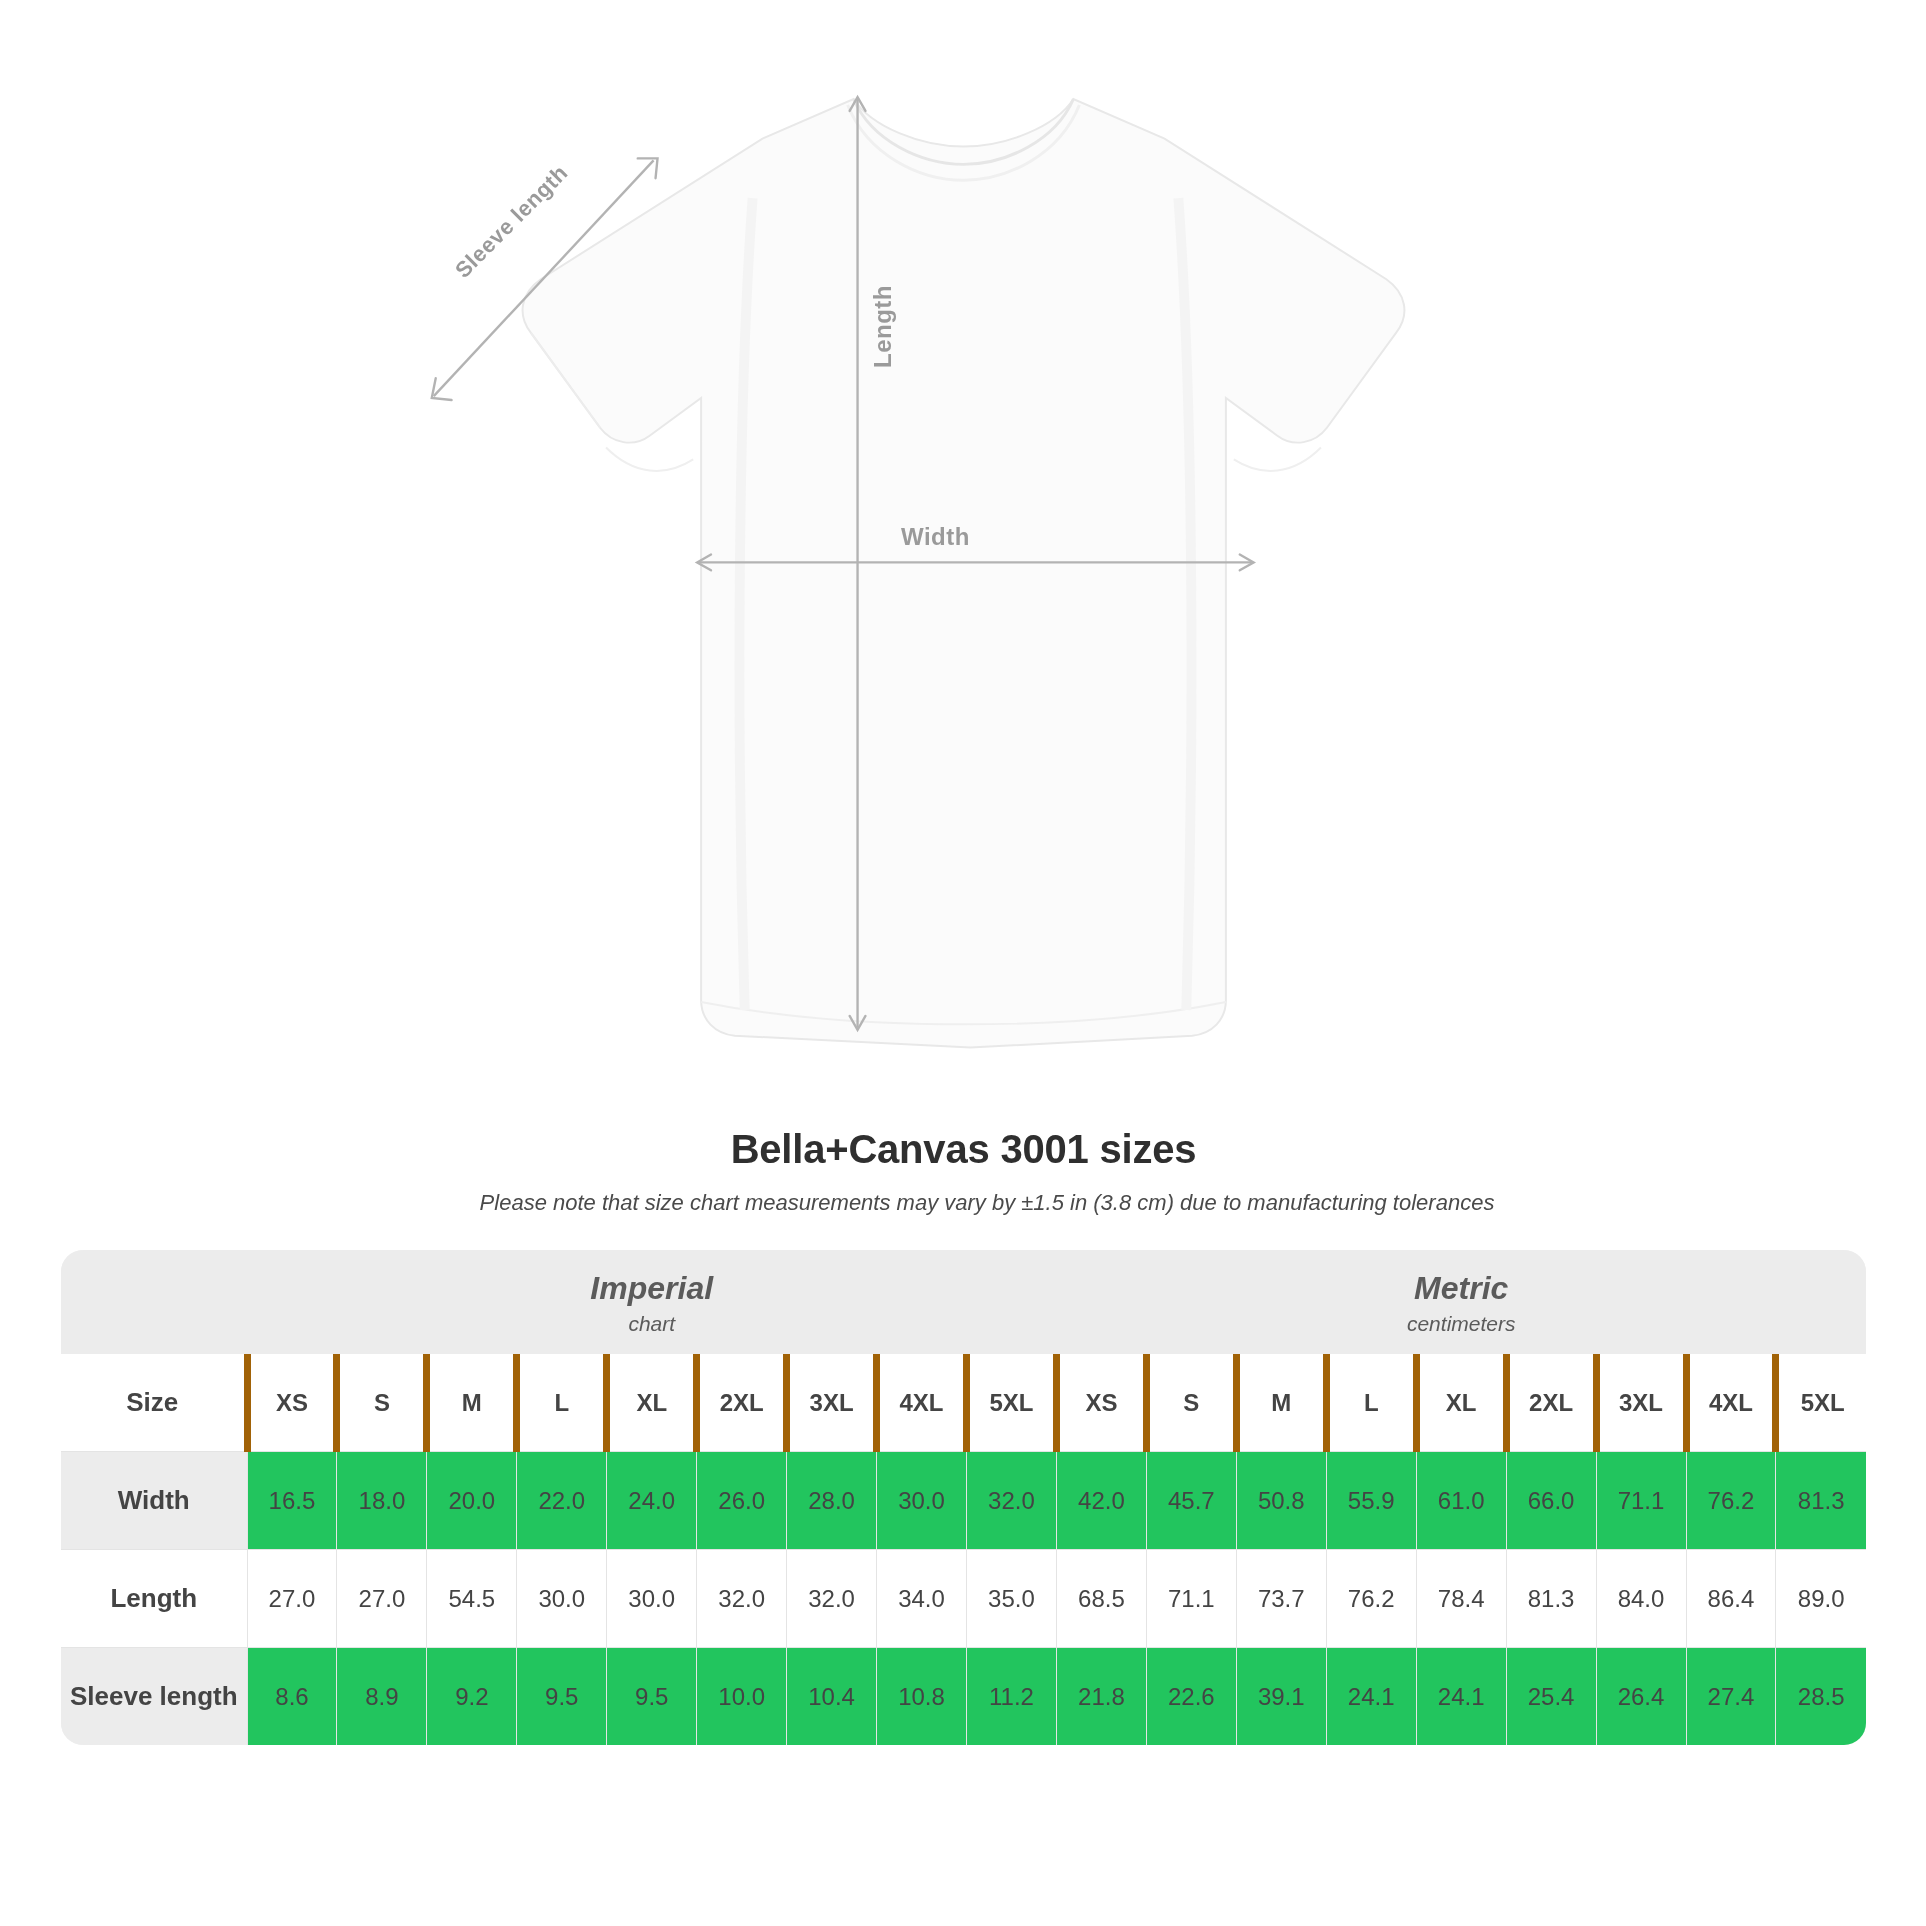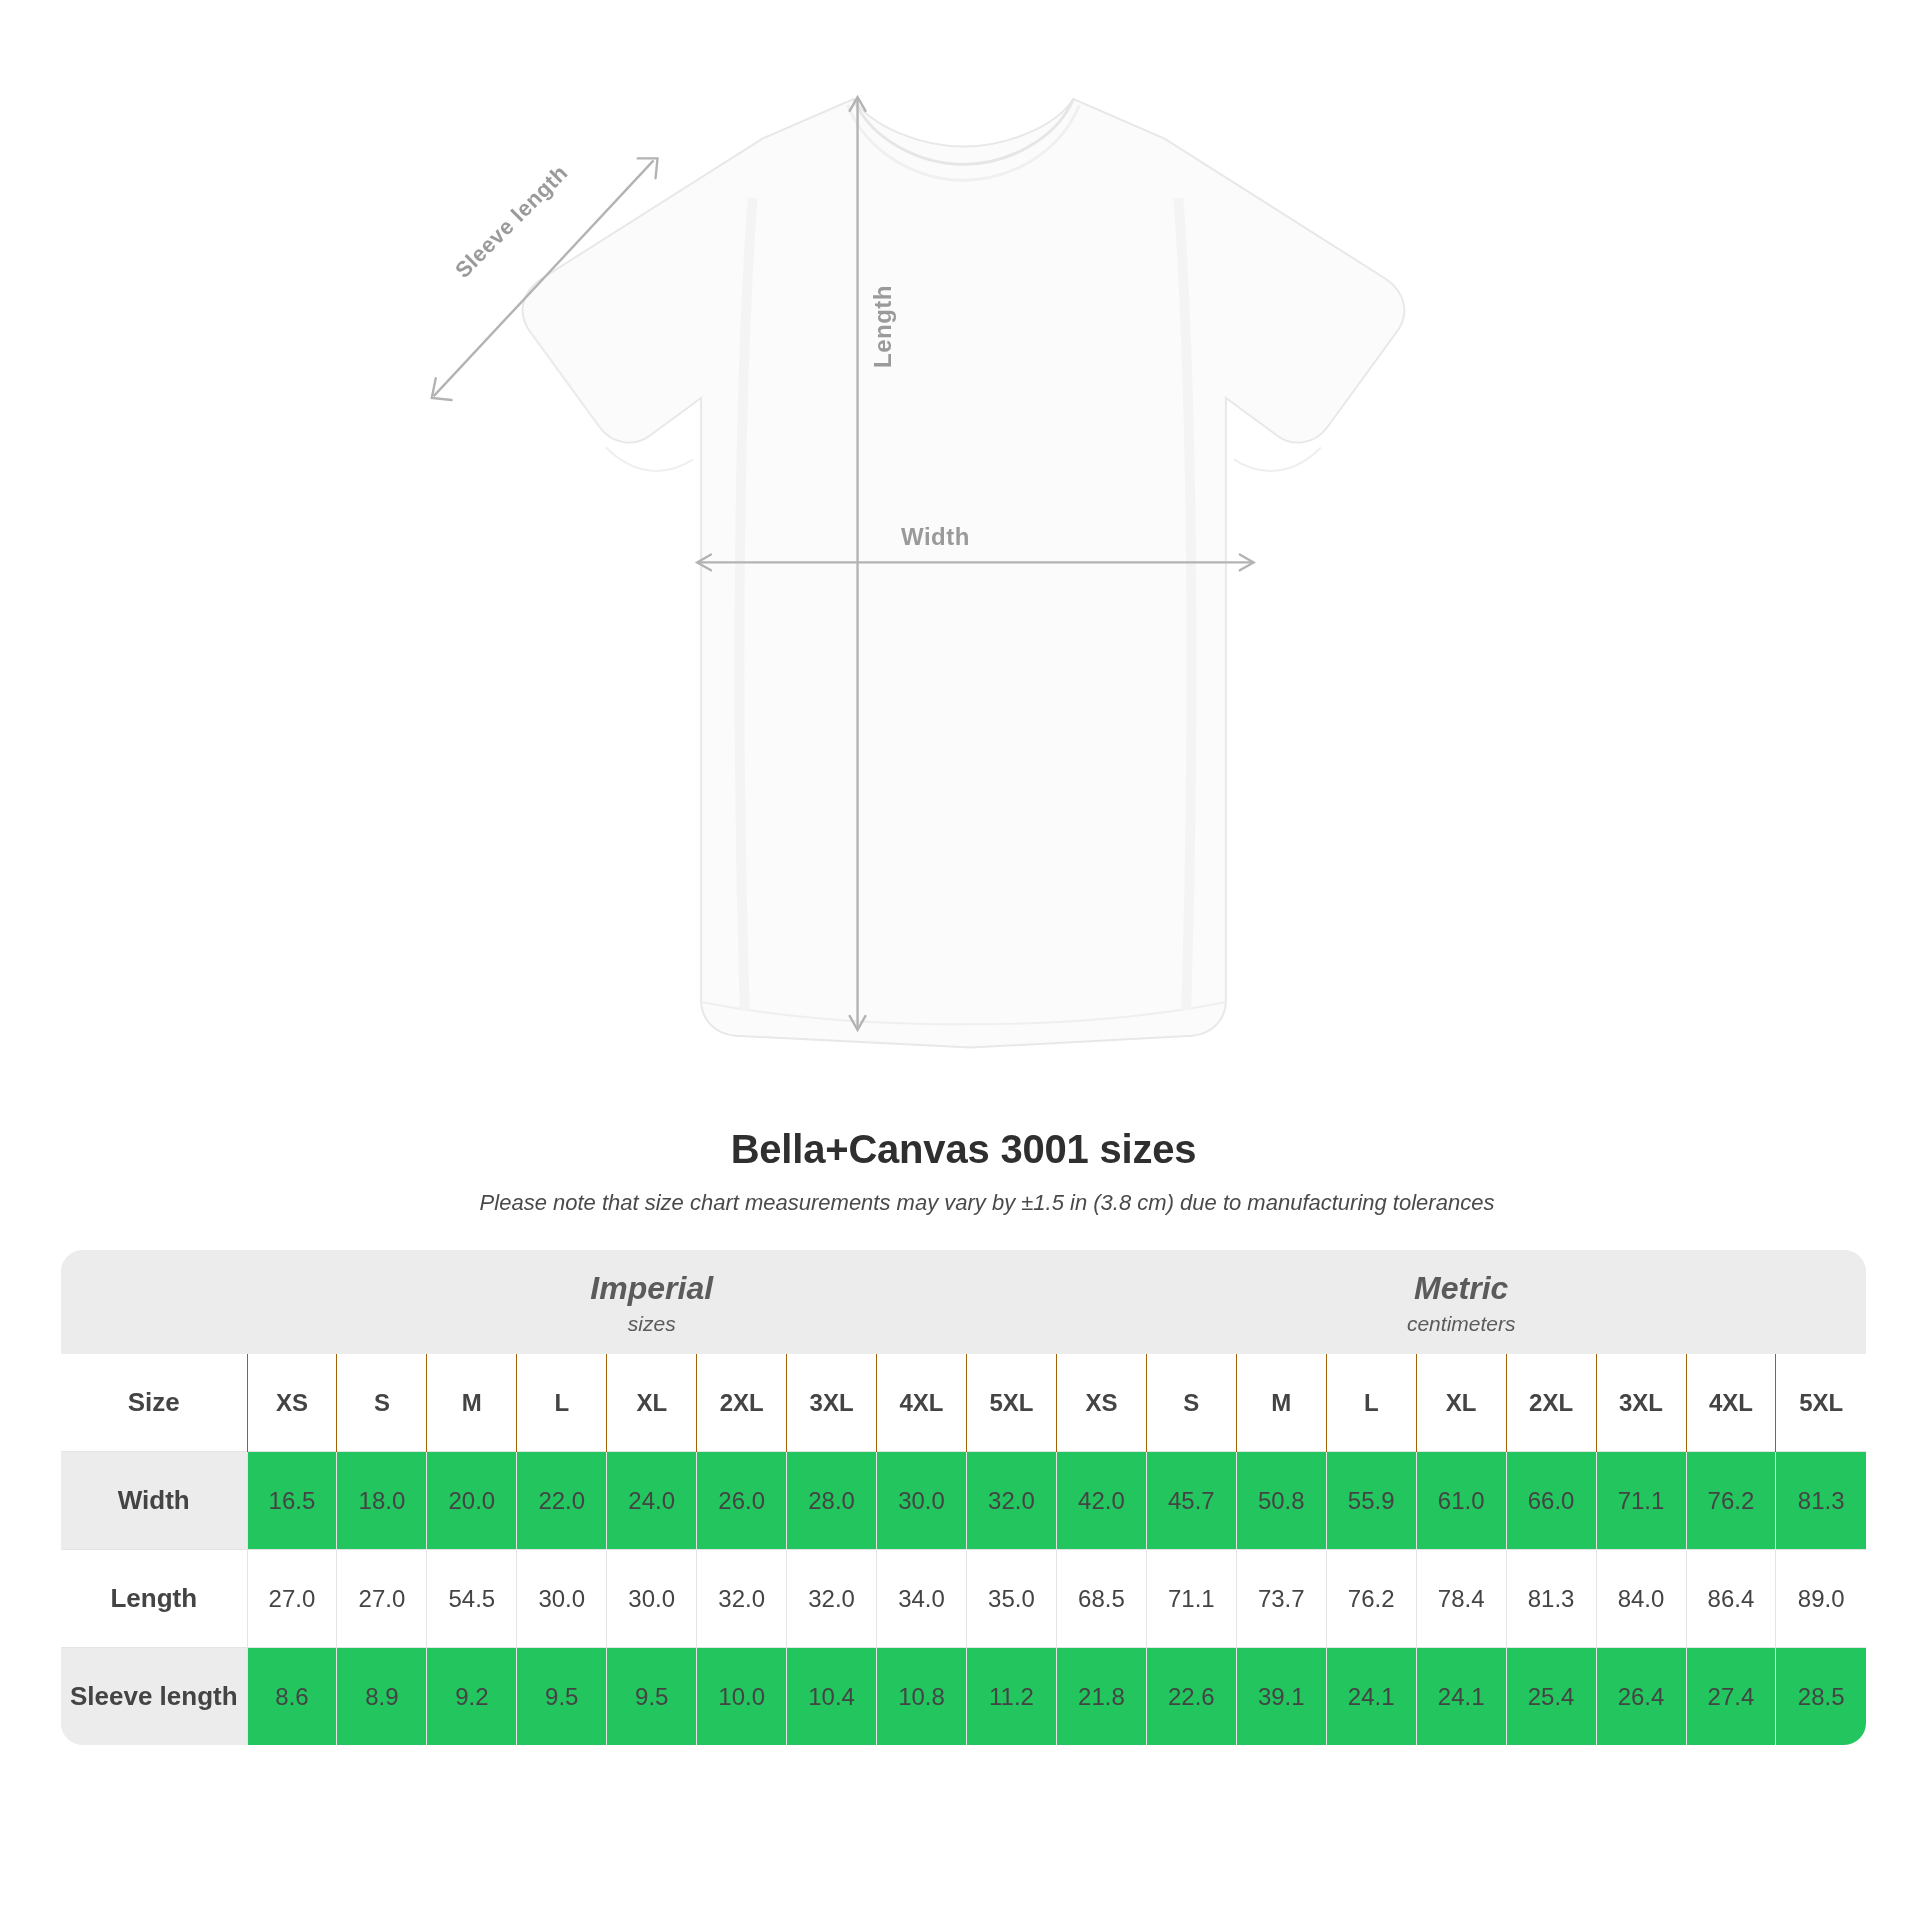"sizes" div.unit-sub { text: sizes -> chart }
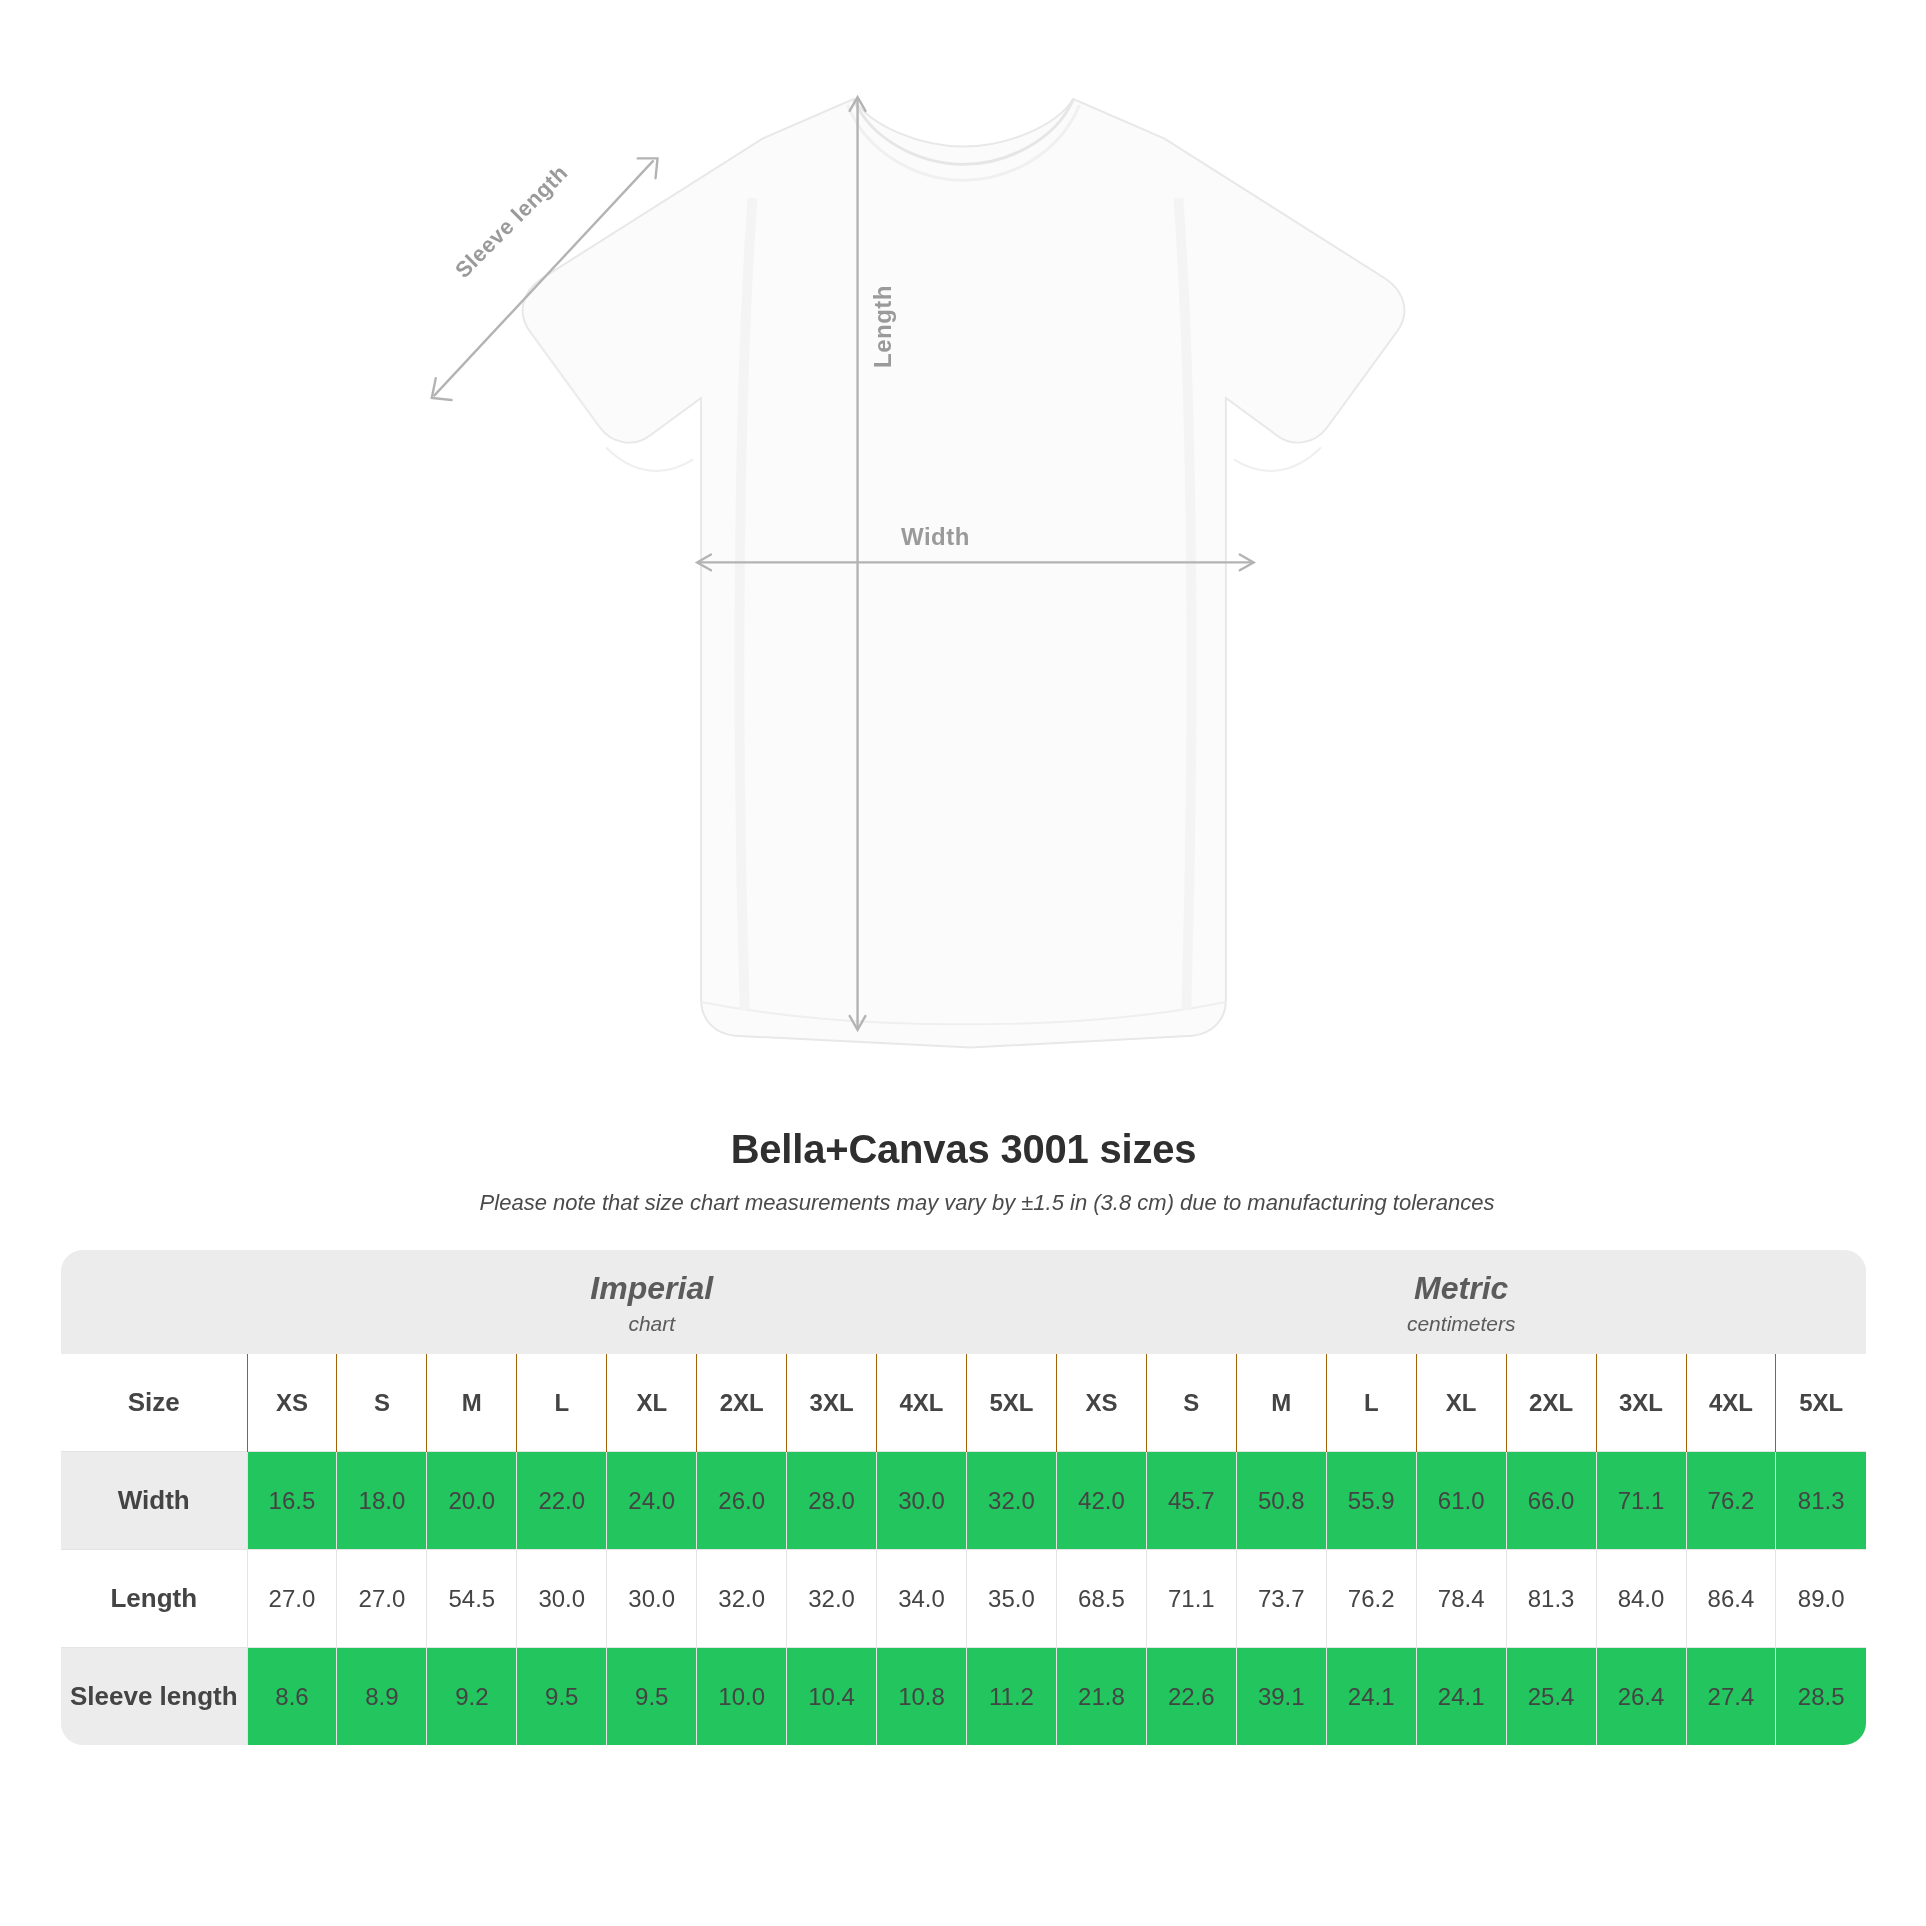"Size" .hdr-row td { border-right: 1px solid #a16207 -> 7px solid #a16207 }
